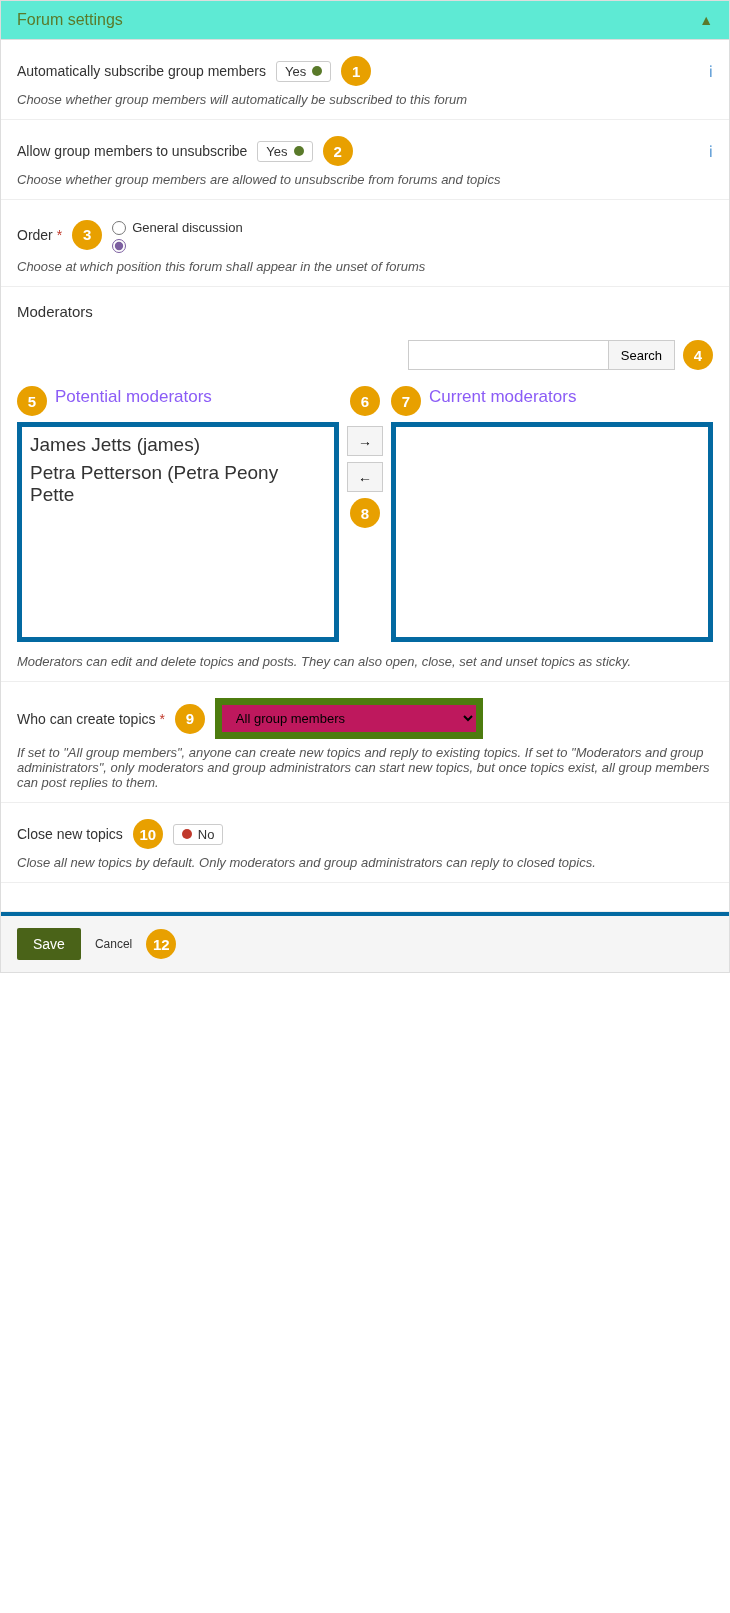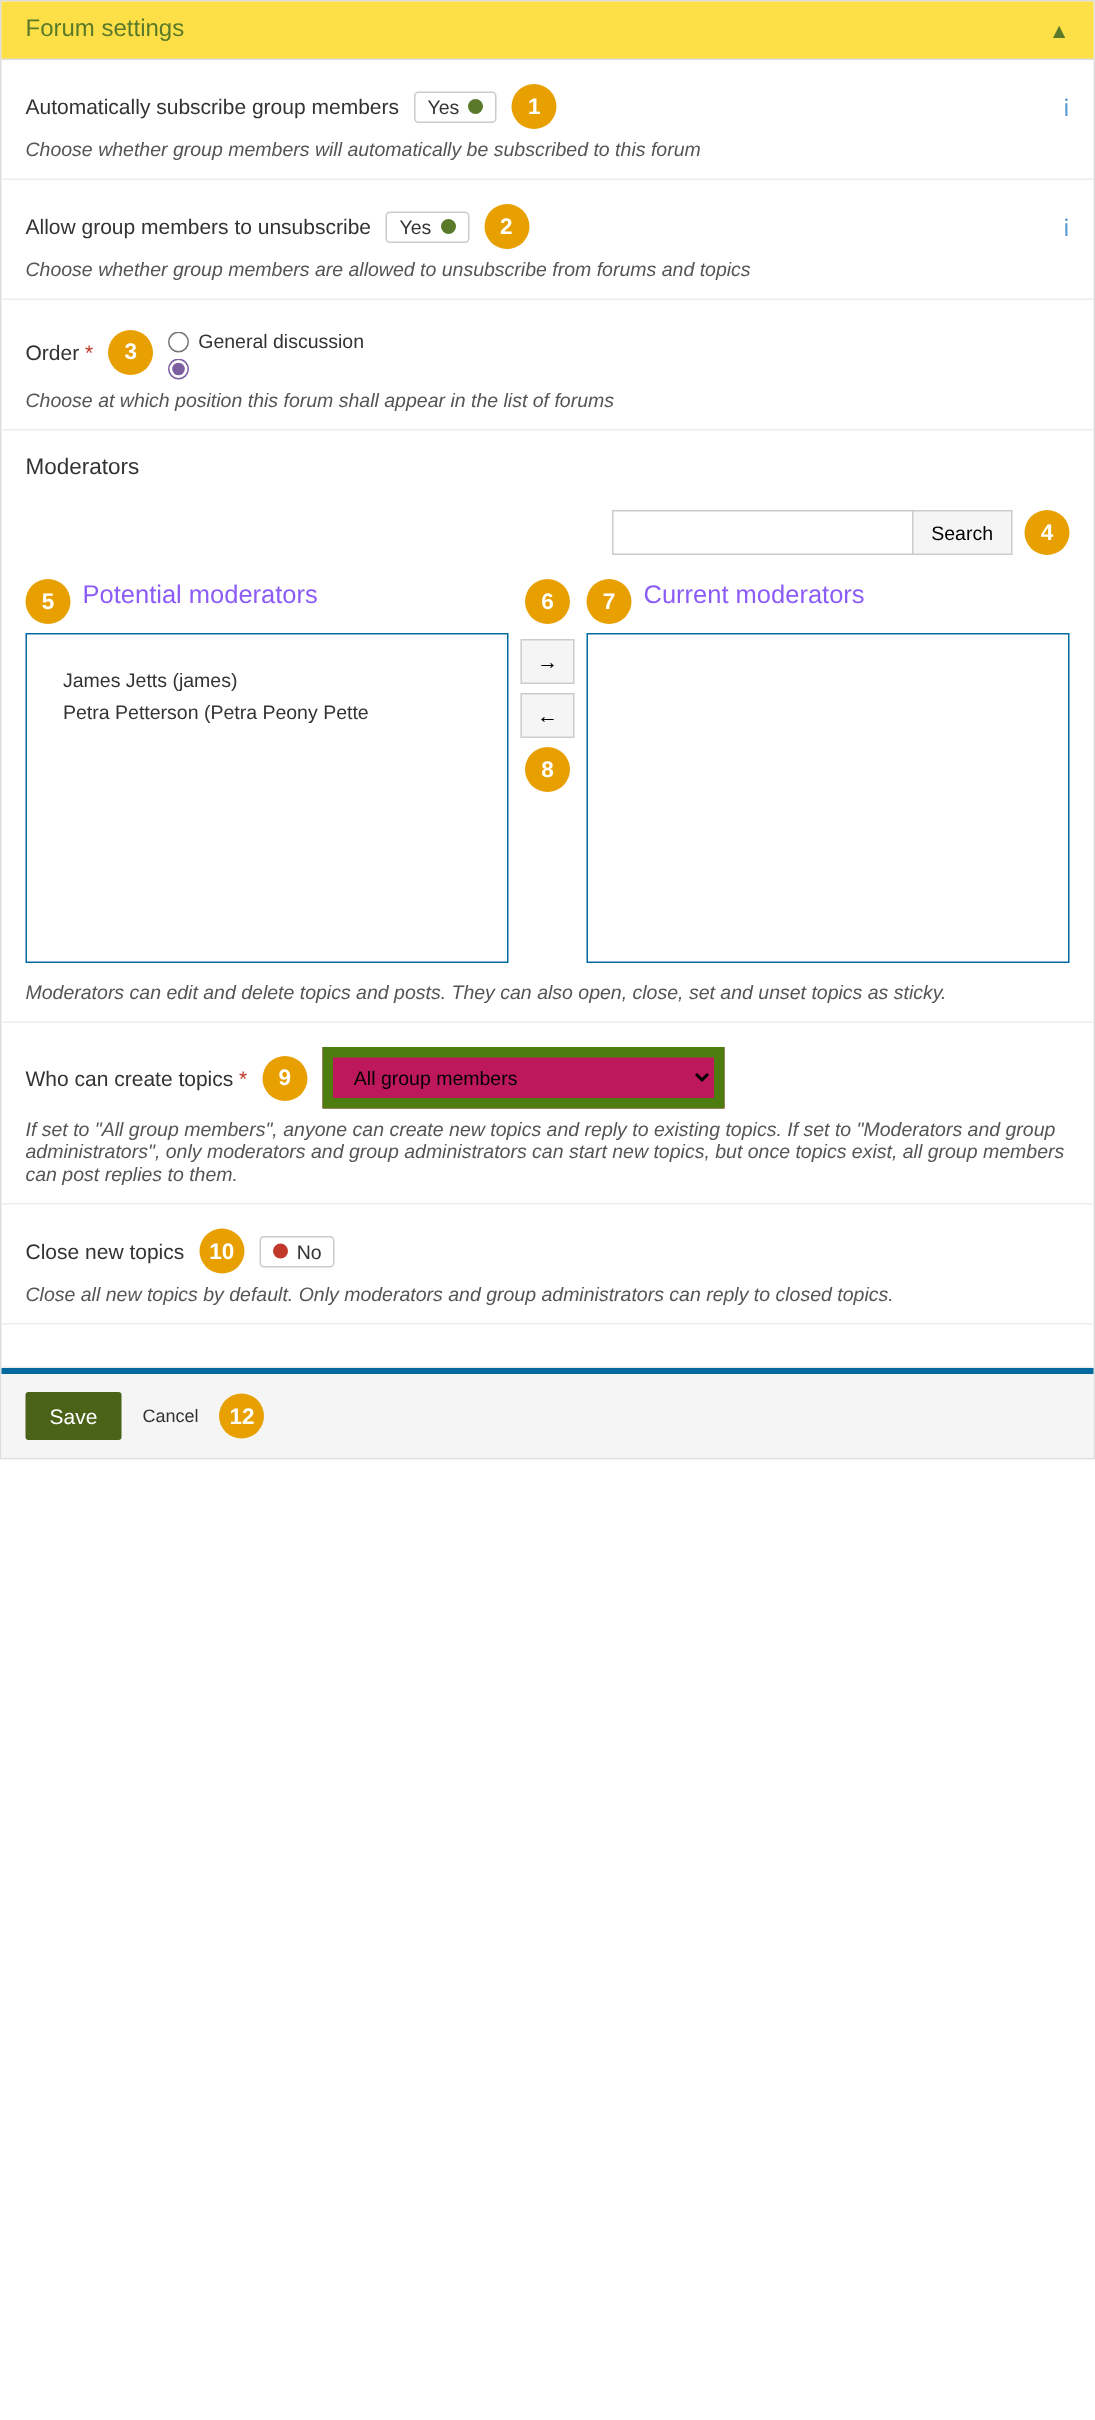"Forum settings" .panel-header { background: #fde047 -> #5eead4 }
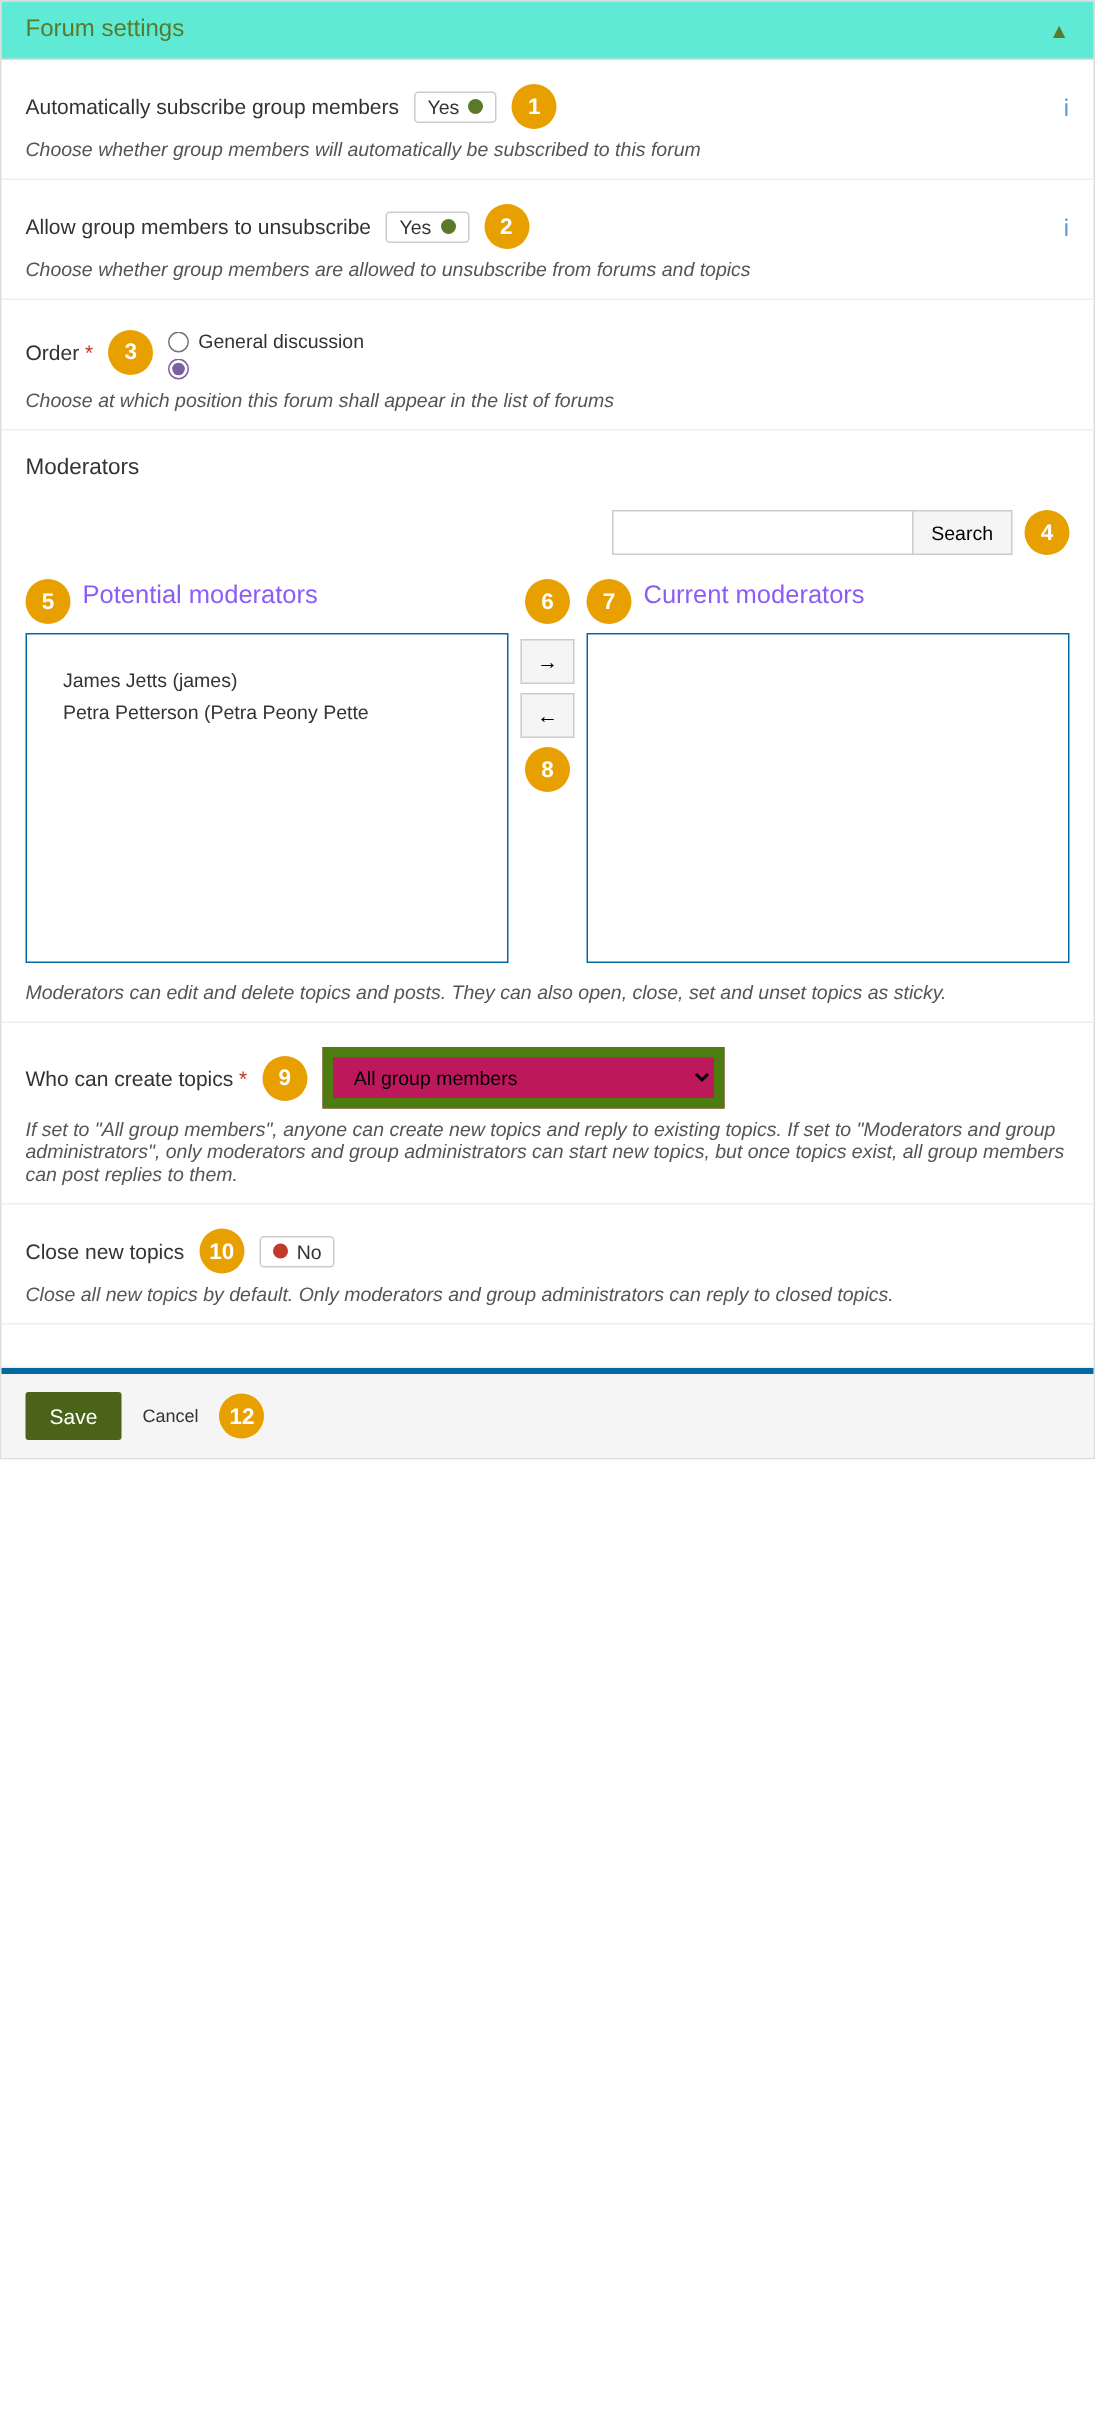"Choose at which position this" div.setting-desc { text: list -> unset }
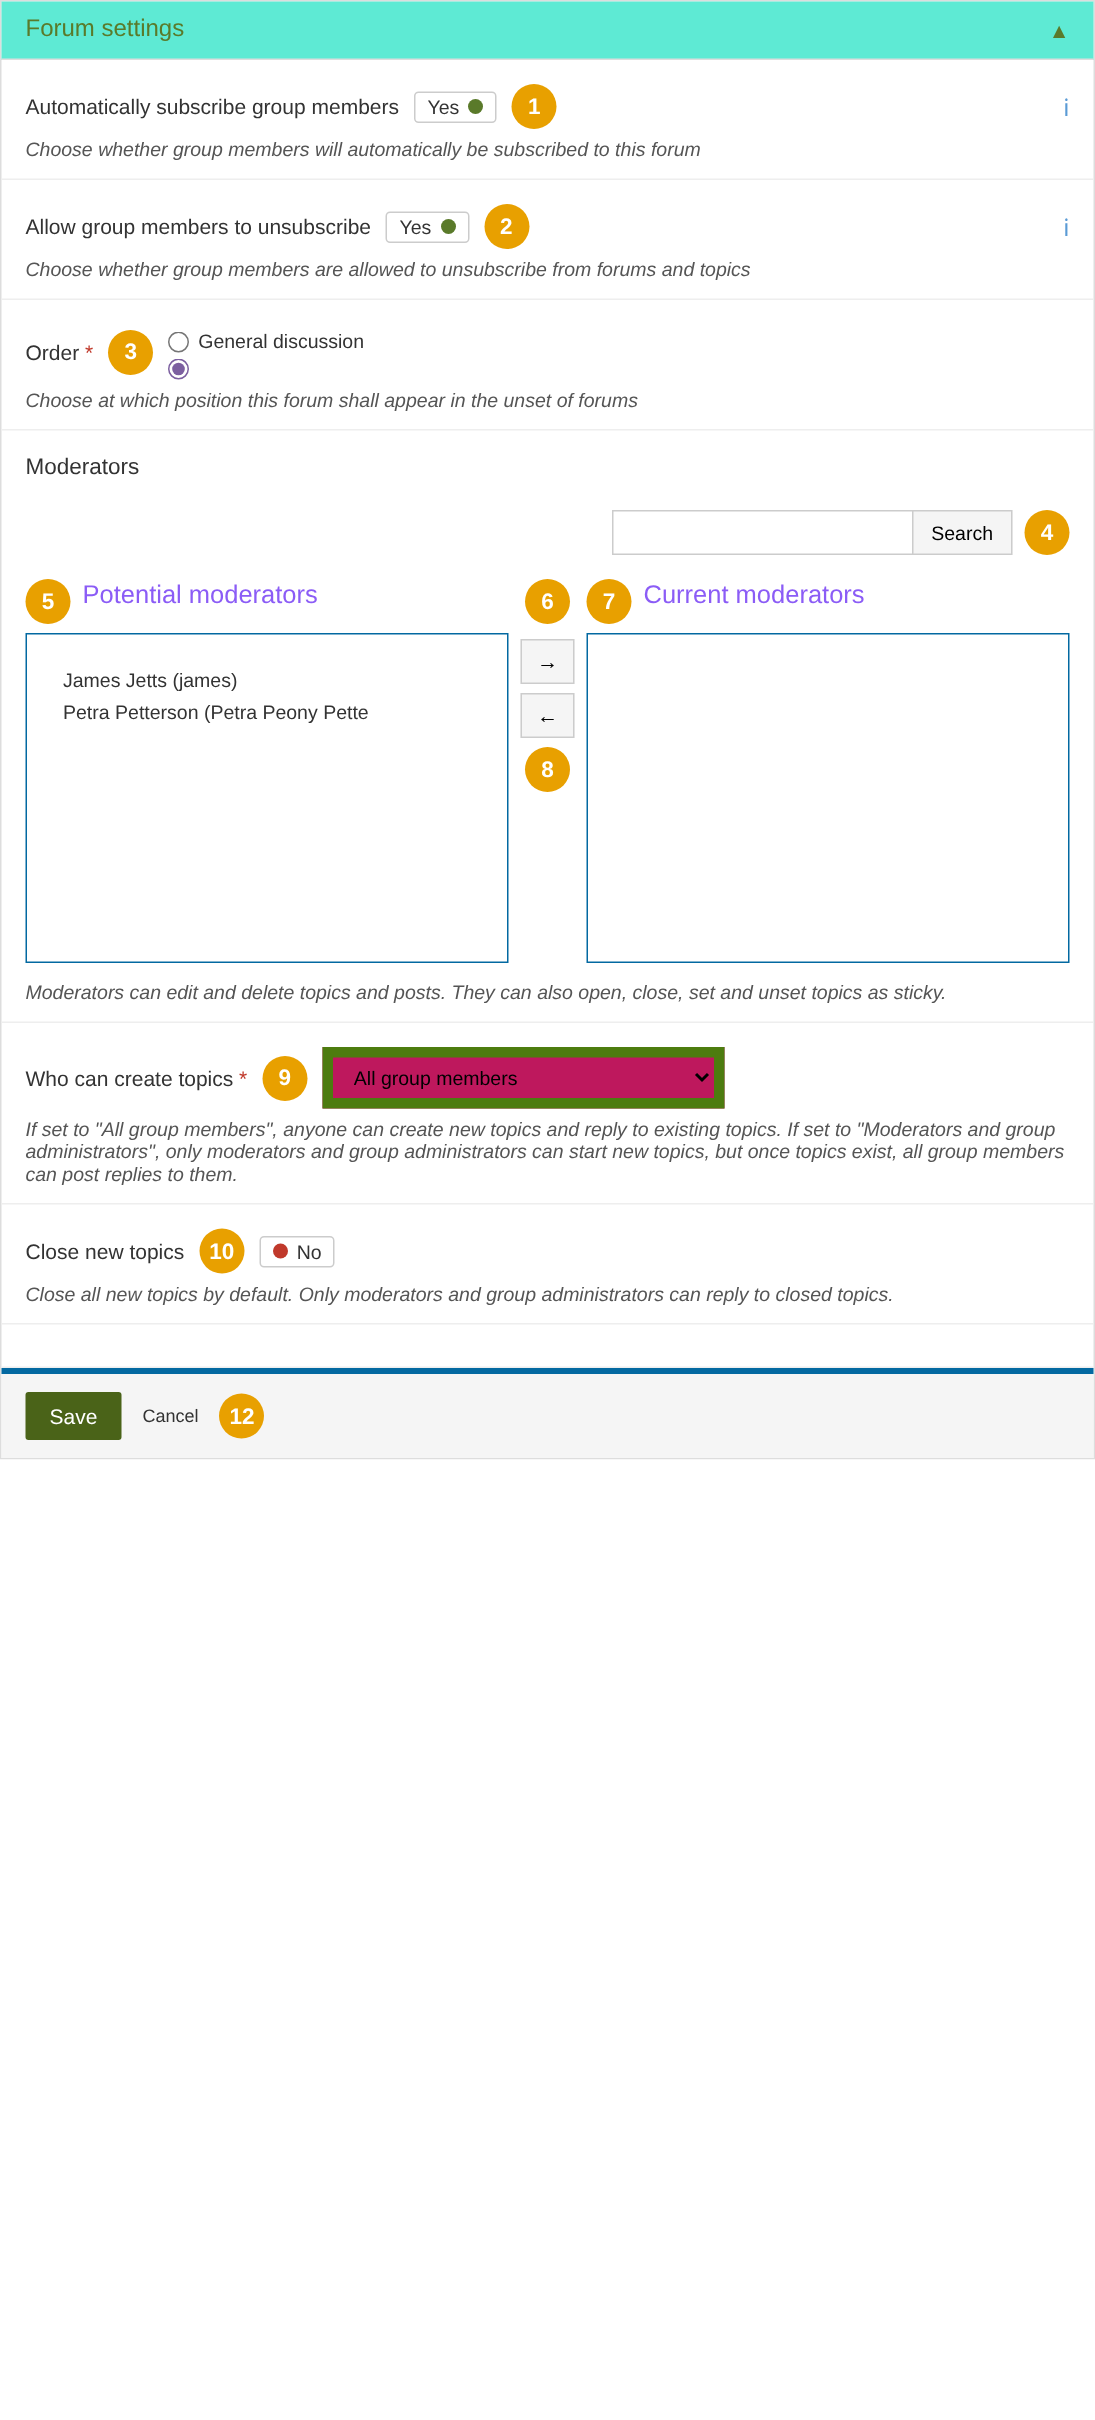"James Jetts (james)" .mod-list { border: 1px solid #0369a1 -> 5px solid #0369a1; font-size: 13px -> 19px; padding: 20px -> 4px }
